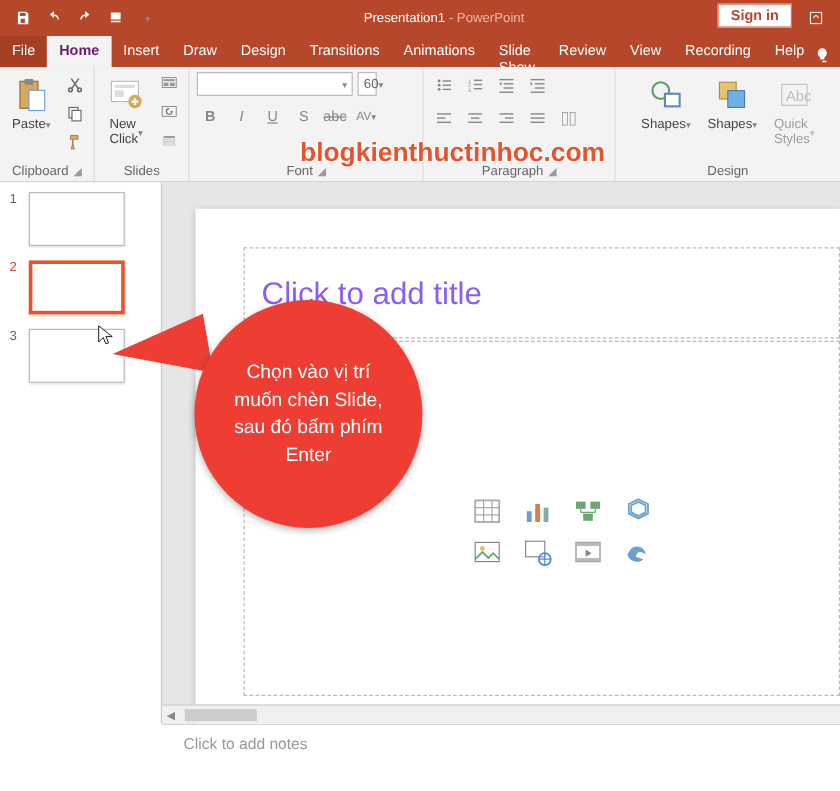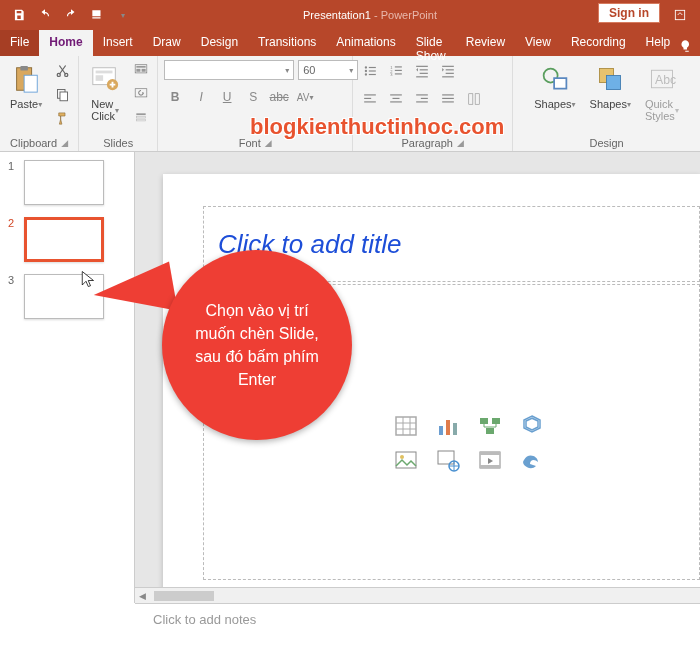"60" .font-box.size { width: 60px -> 16px }
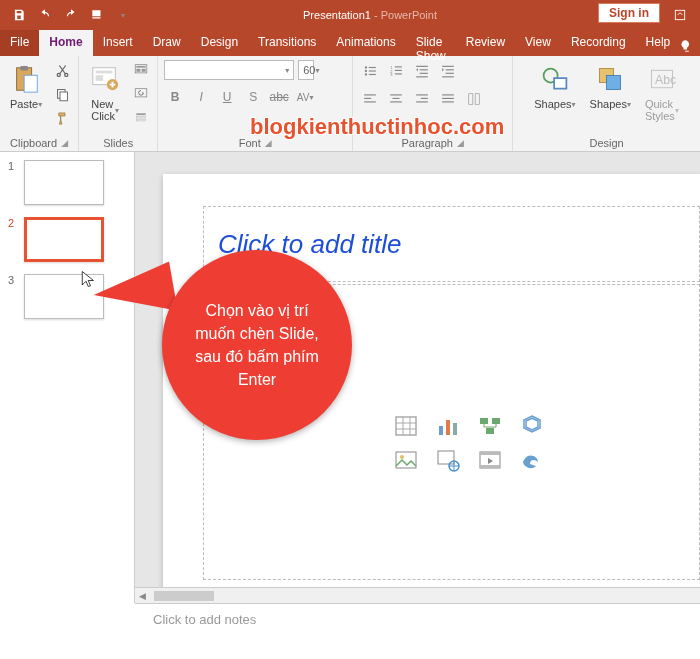"Click to add title" .title-ph { color: #1d4ed8 -> #8b5cf6; font-style: italic -> none }
